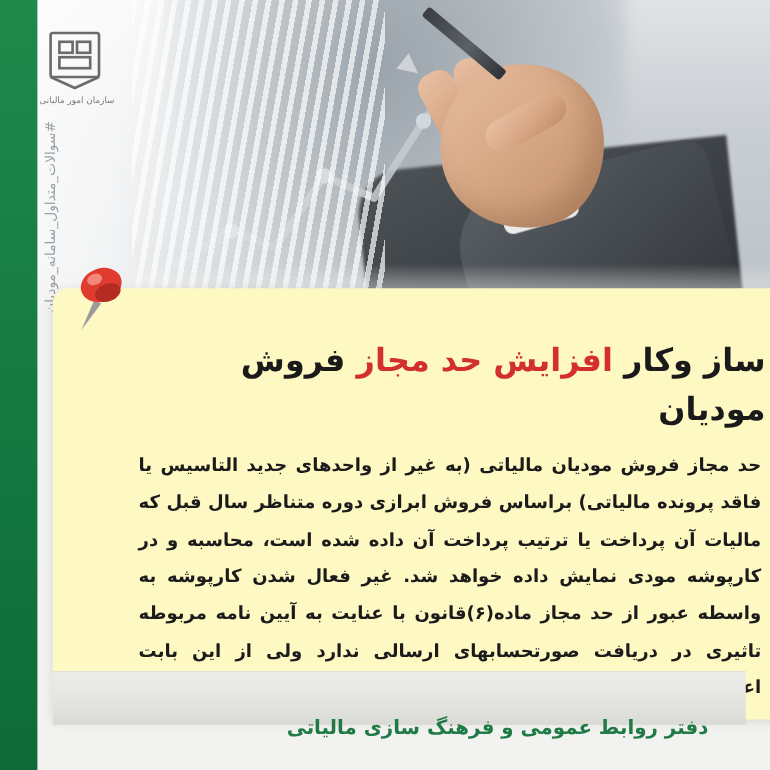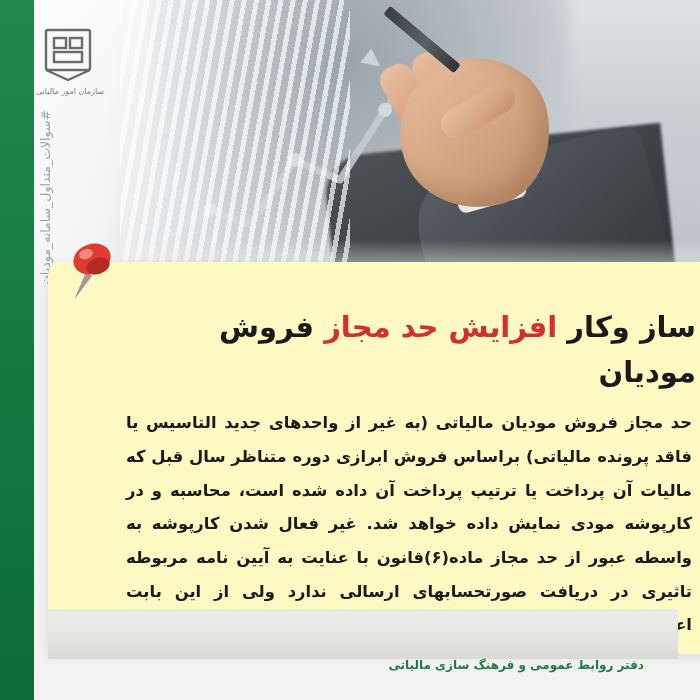"دفتر روابط عمومی و فرهنگ" .footer-note { font-size: 12px -> 18px }
